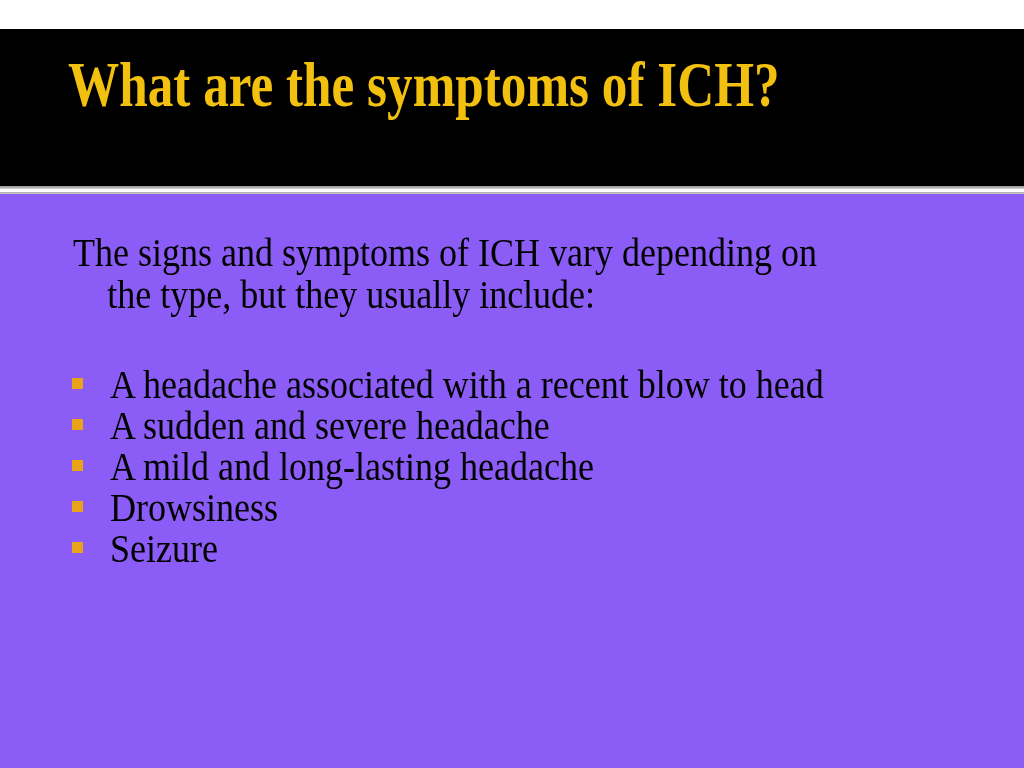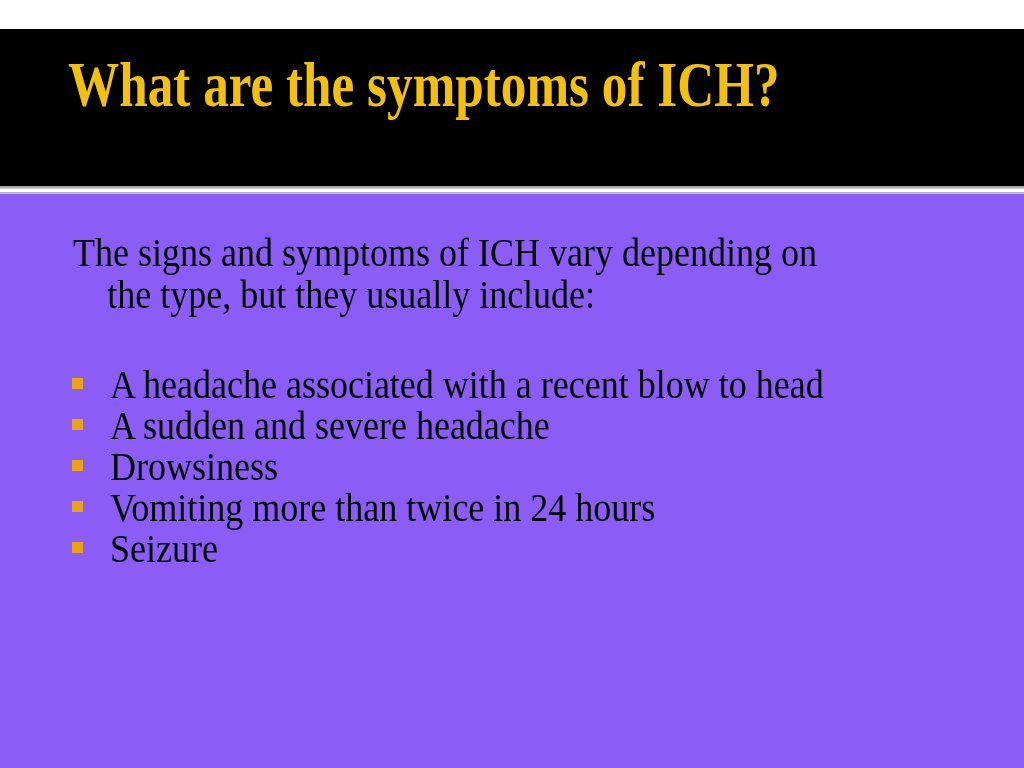"A mild and long-lasting headache" li { html: none -> <li> <span></span> <span>A mild and long-lasting headache</span> </li> }
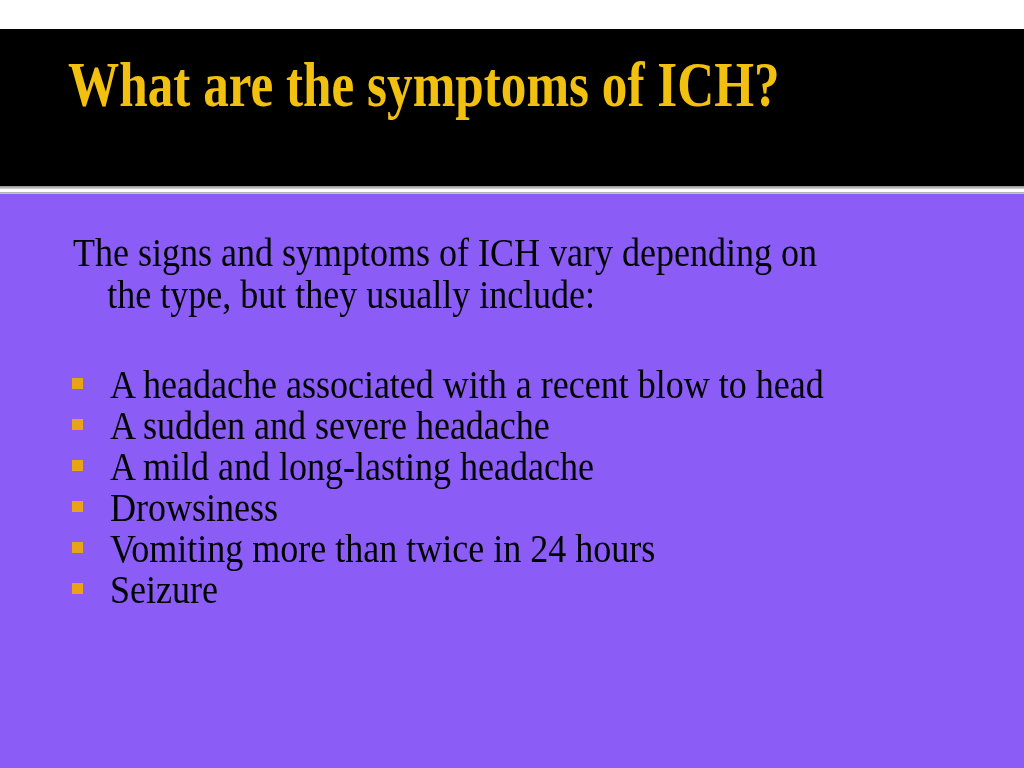"Vomiting more than twice in" li { html: <li> <span></span> <span>Vomiting more than twice in 24 hours</span> </li> -> none }
